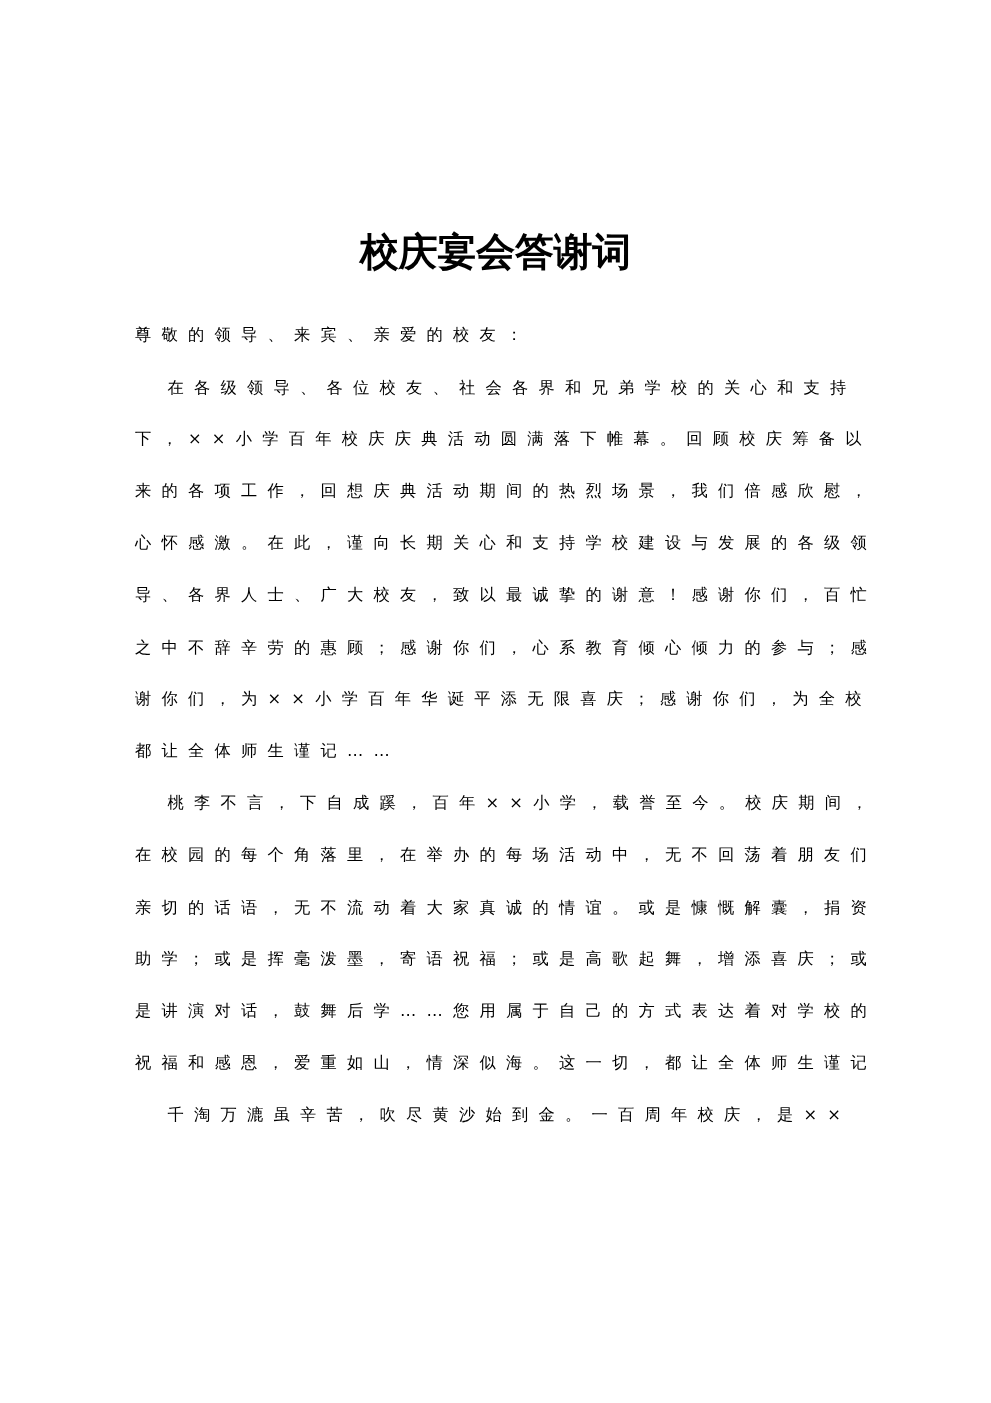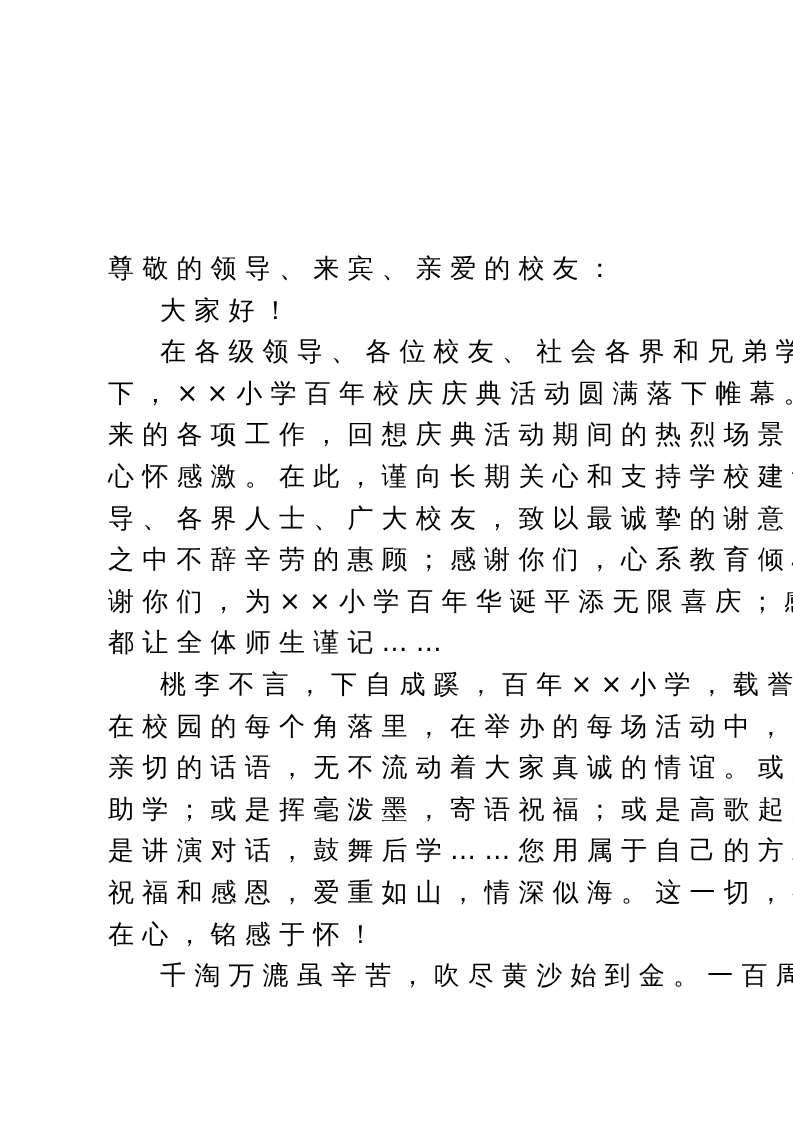"校庆宴会答谢词" div.title { html: none -> <div>校庆宴会答谢词</div> }
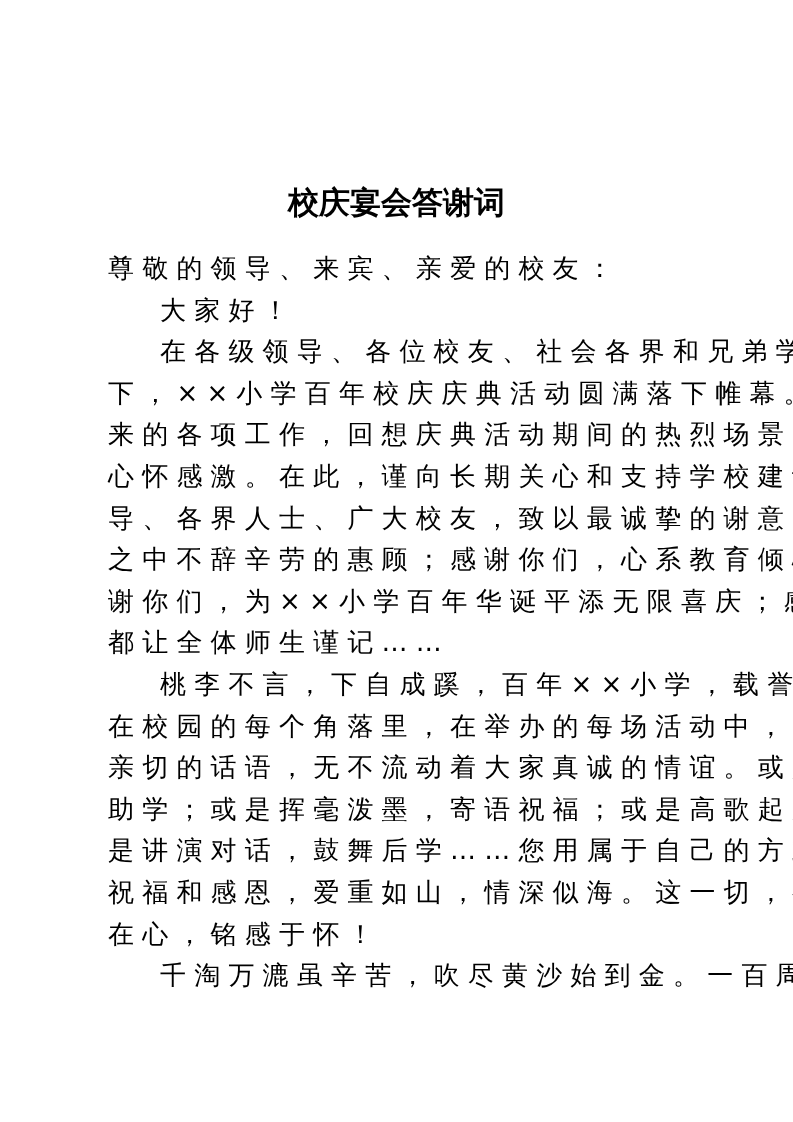"尊敬的领导、来宾、亲爱的校友：" .body-text { font-size: 26px -> 13px }
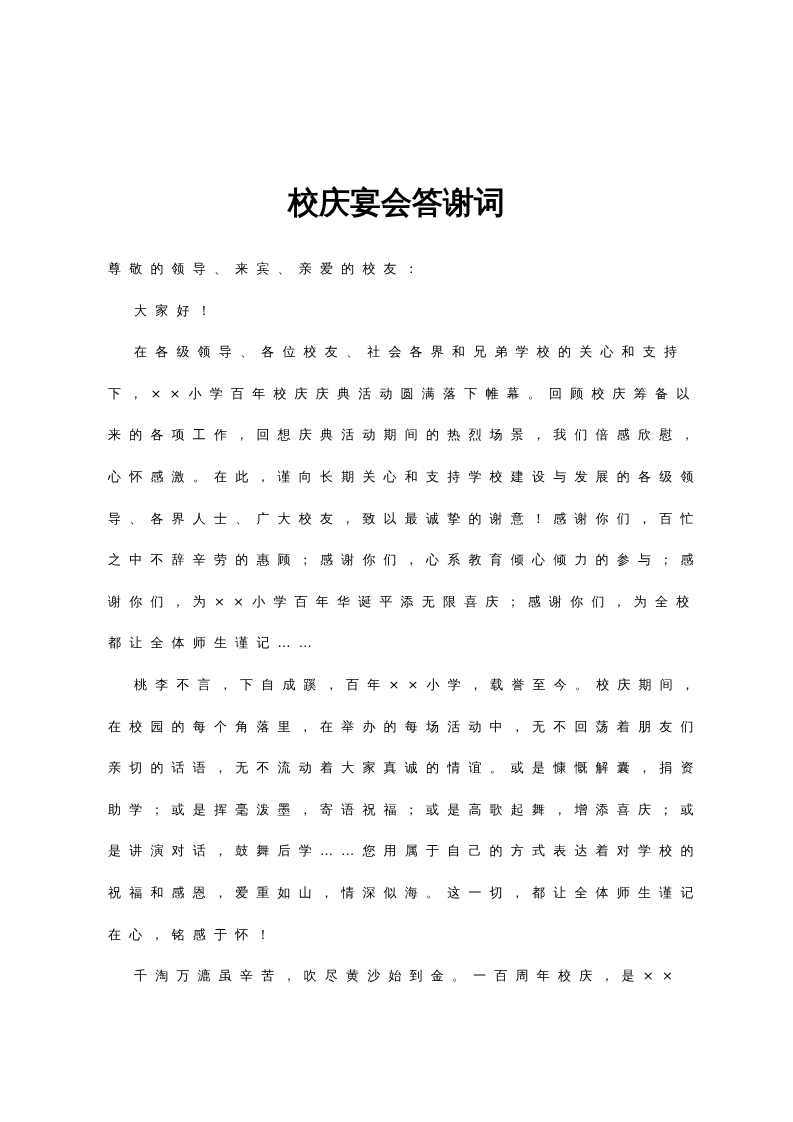"大家好！" p.indent { html: <p> <span>大家好！</span> </p> -> none }
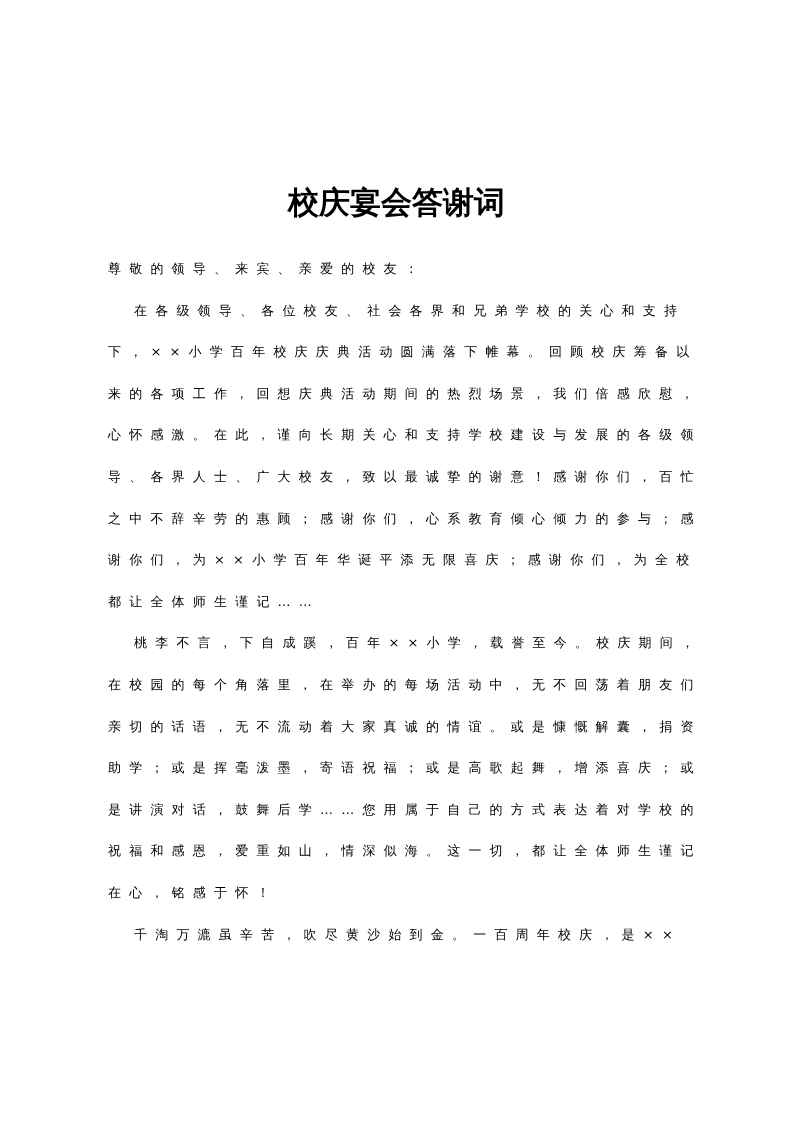"在心，铭感于怀！" span.line { html: <span>在心，铭感于怀！</span> -> none }
